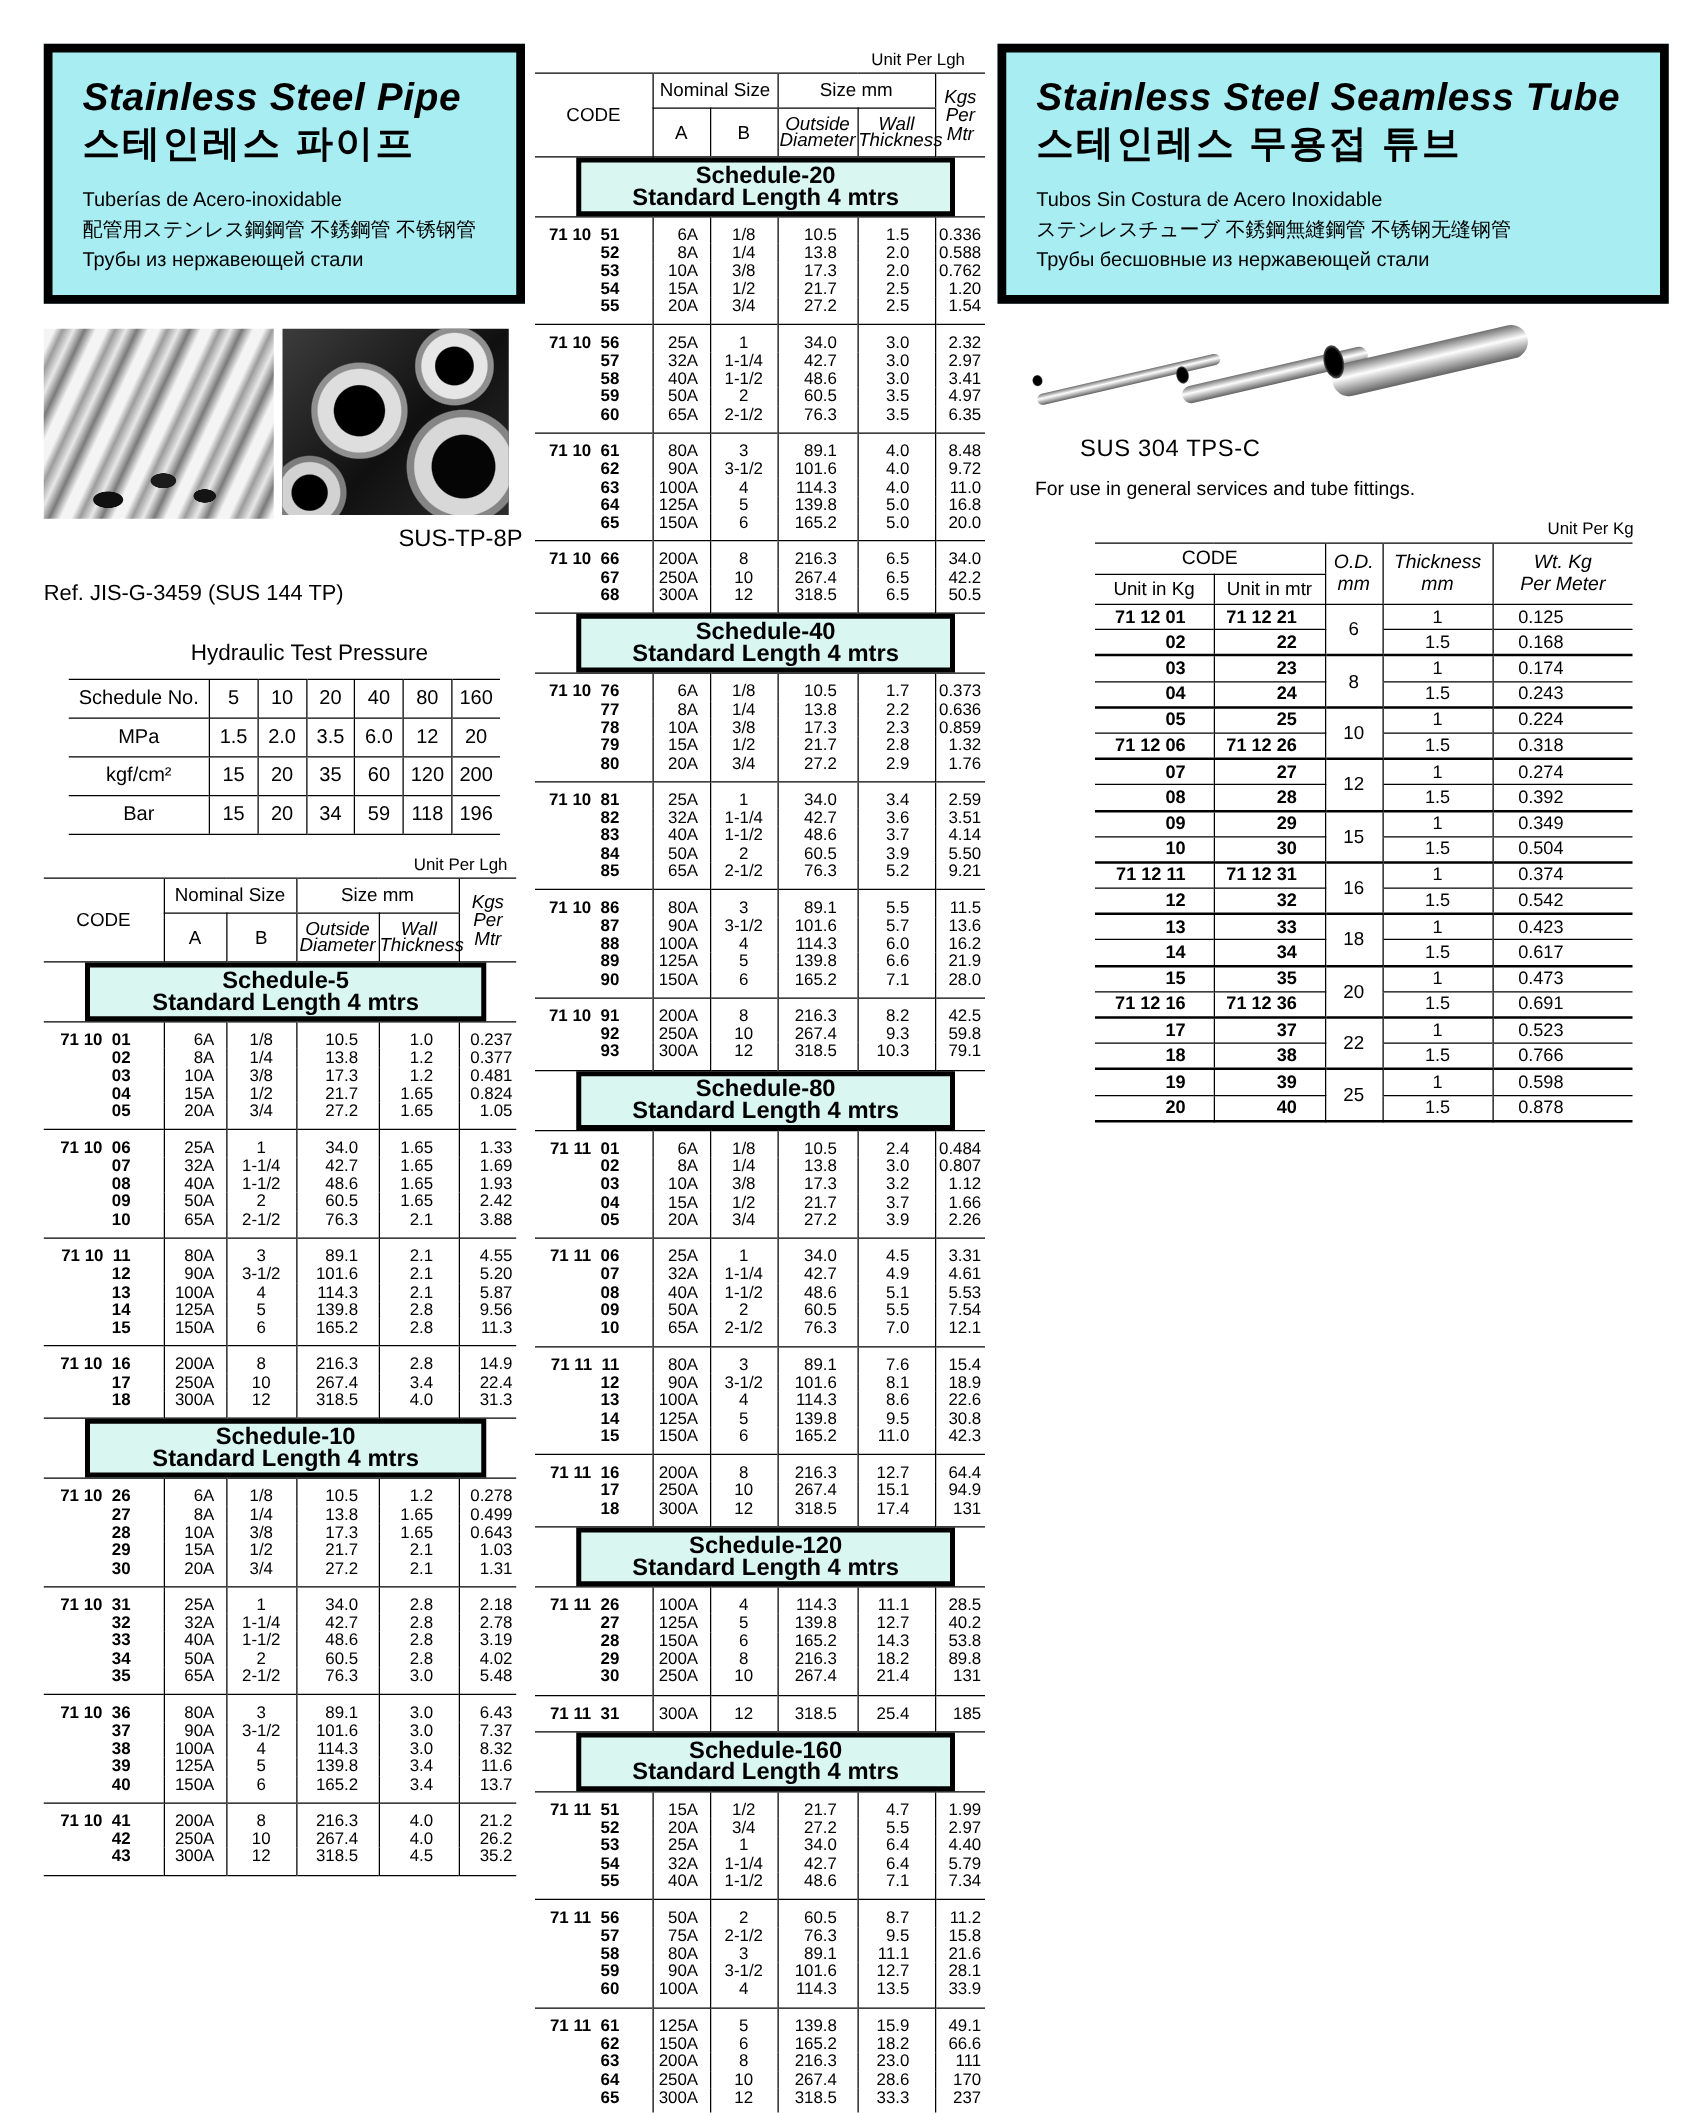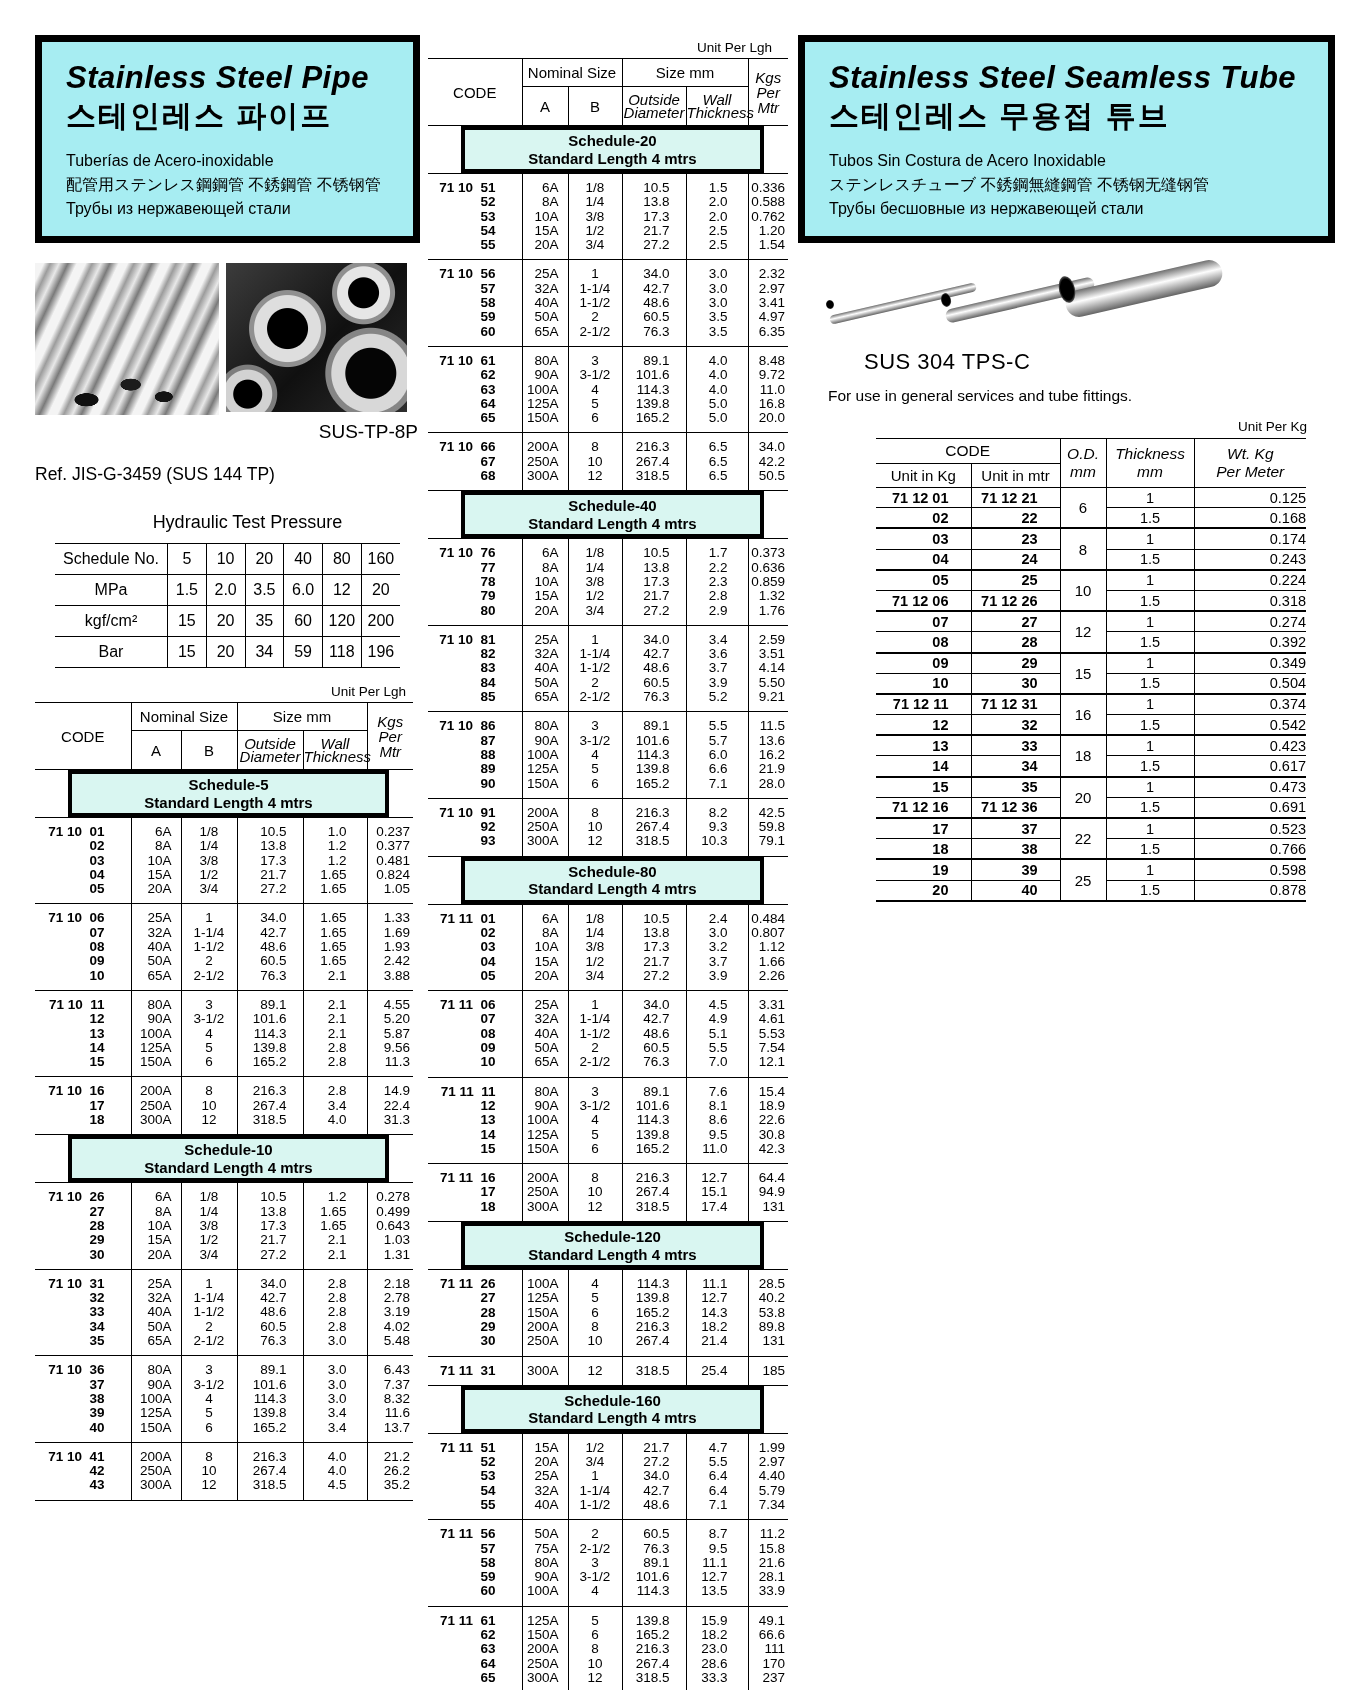"Schedule-20" .schedule-band { font-size: 15px -> 19px }
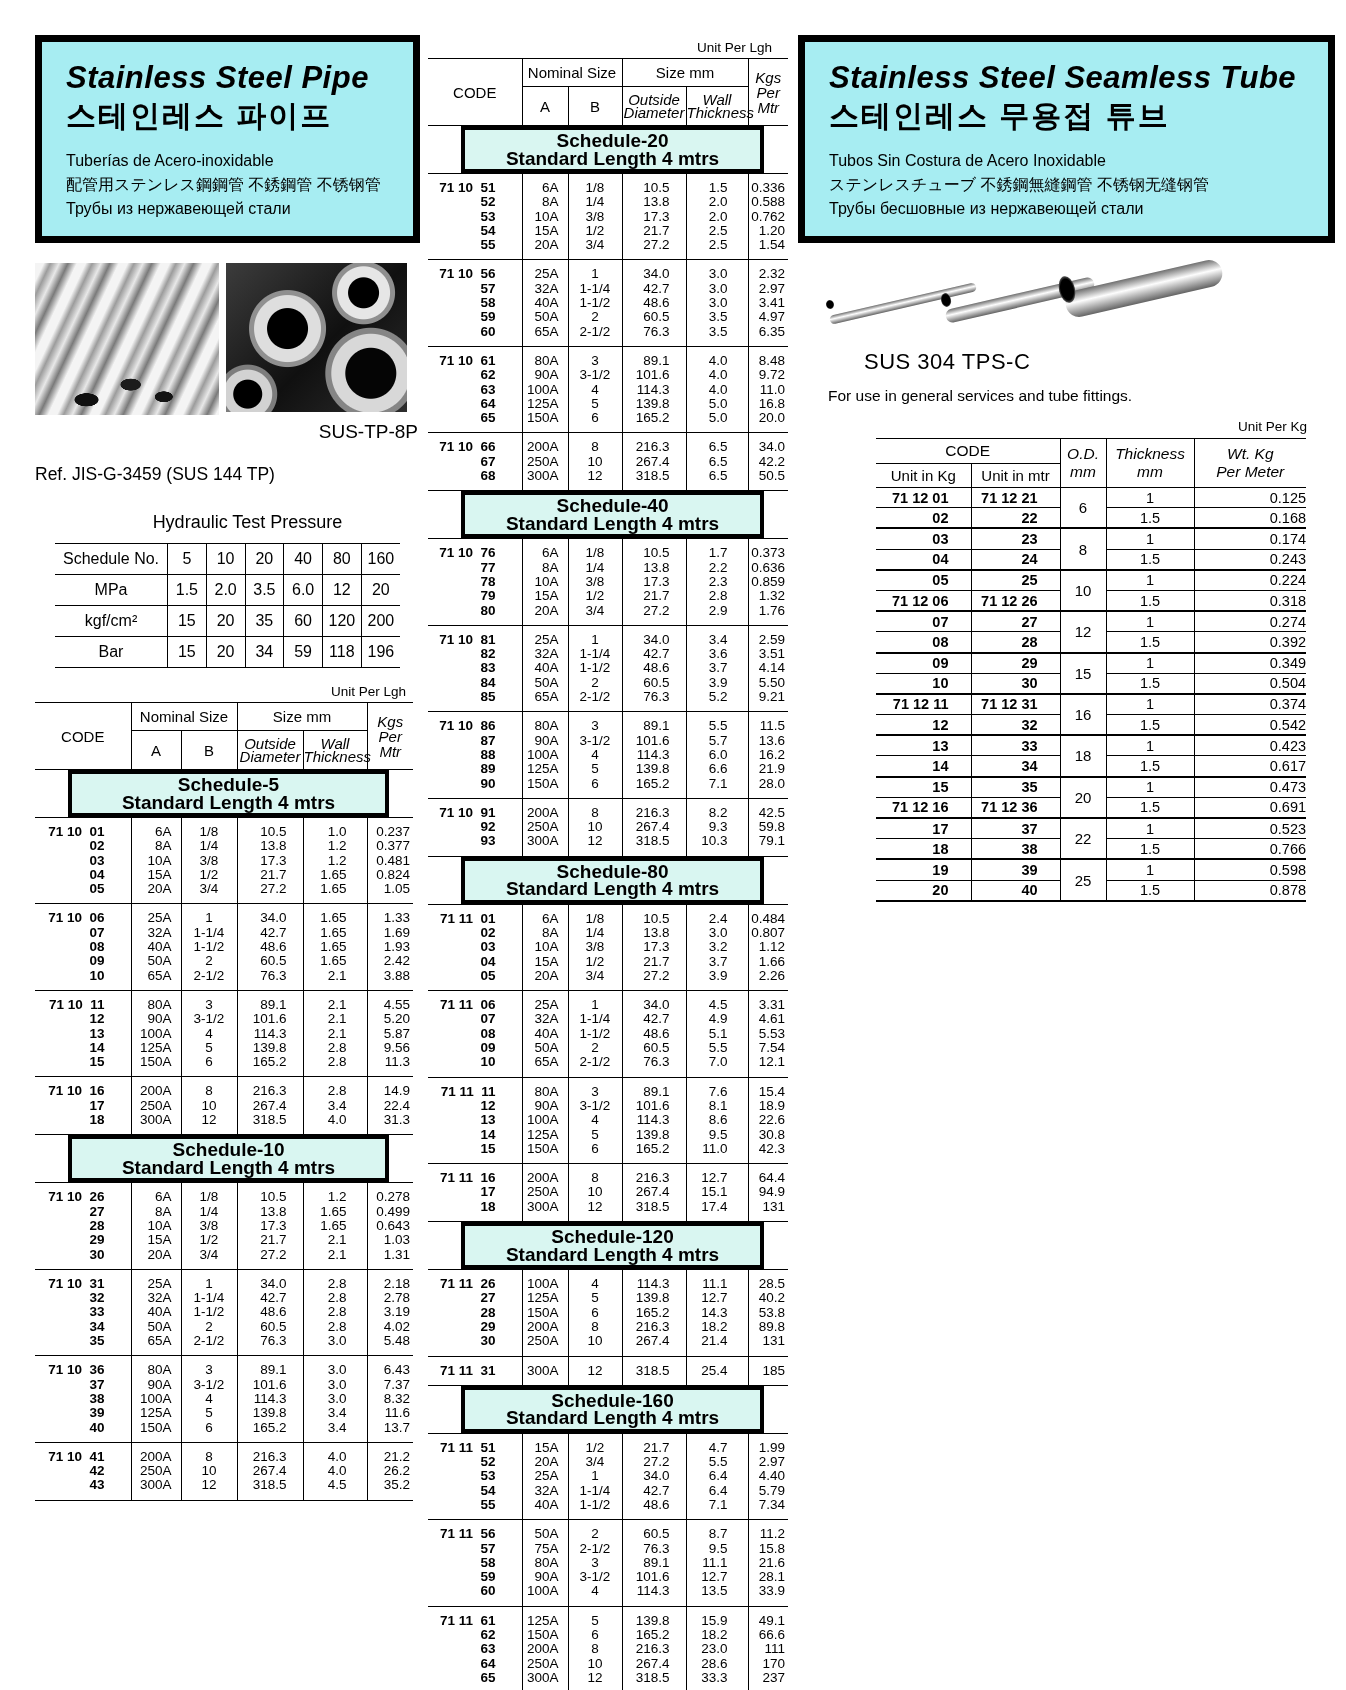"SUS 304 TPS-C" .tube-caption { font-size: 22px -> 19px }
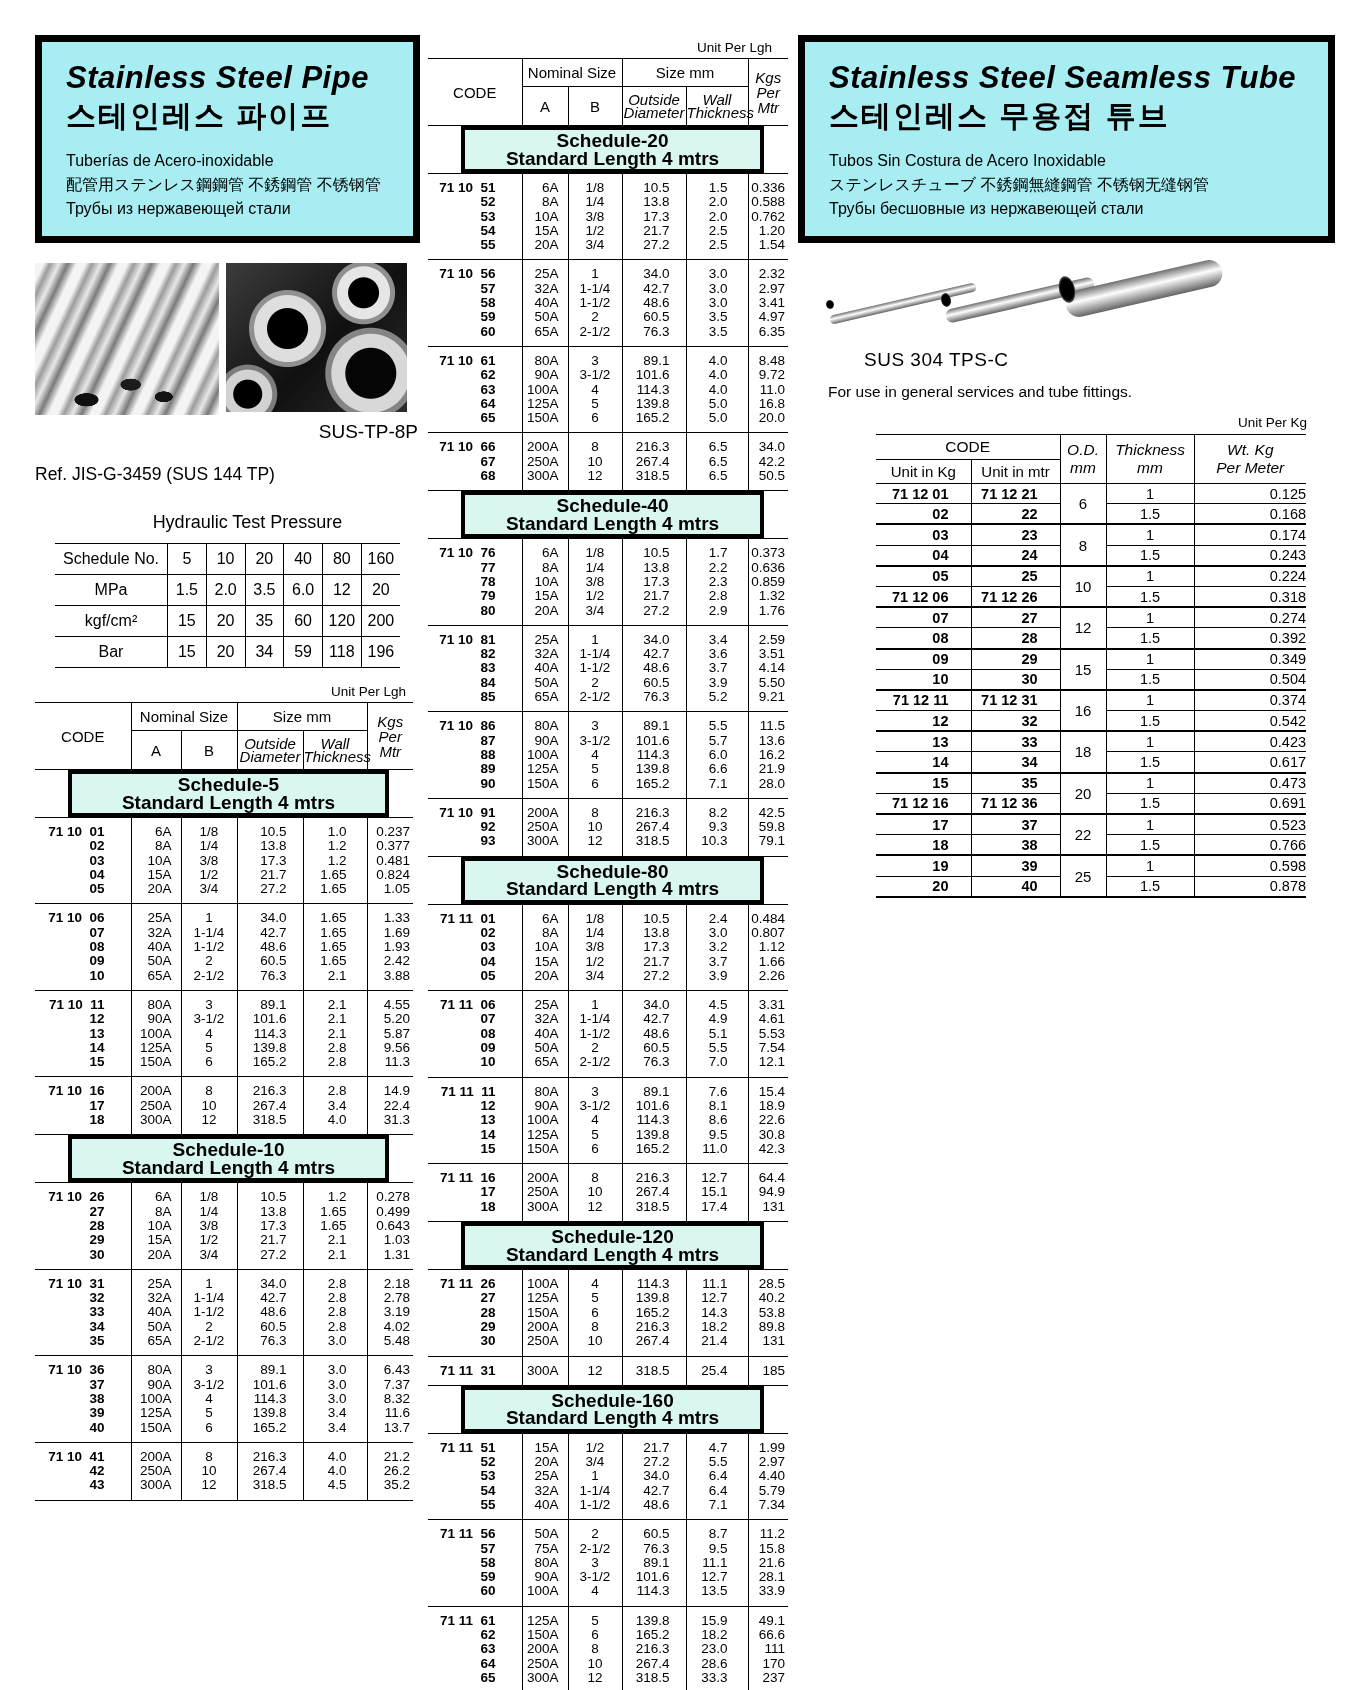"0.125" table.tube td.cw { text-align: right -> left }
